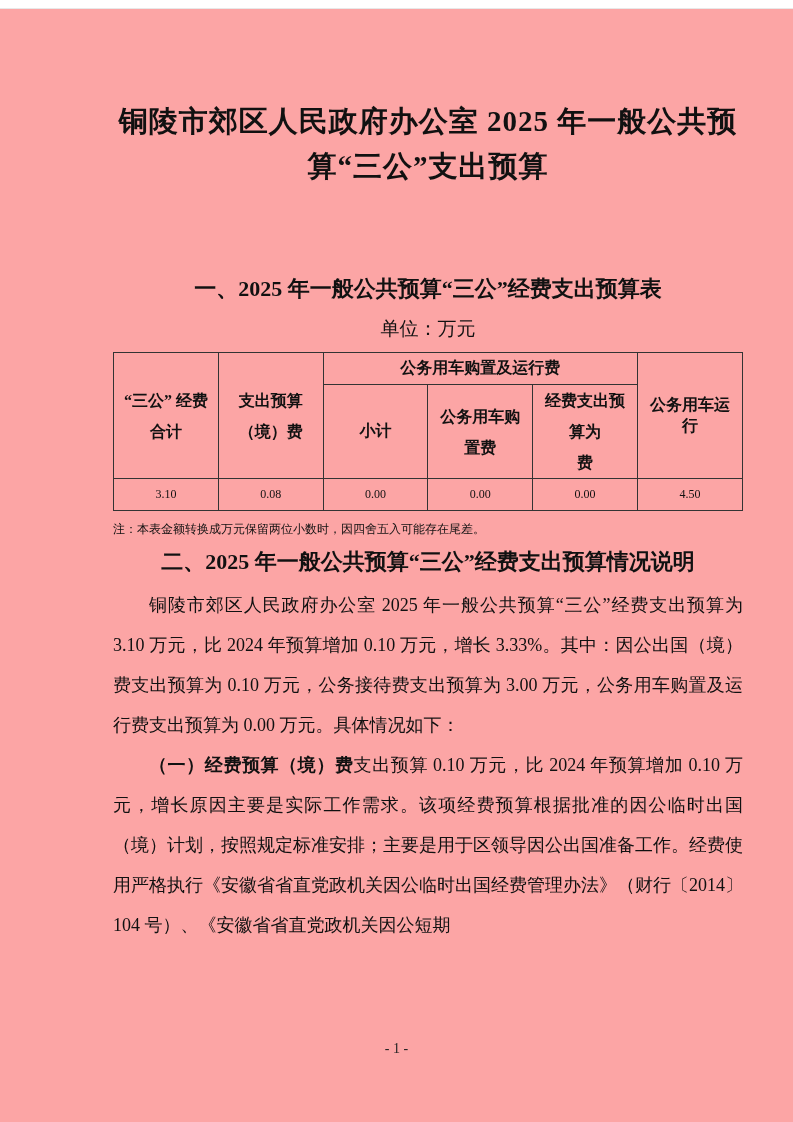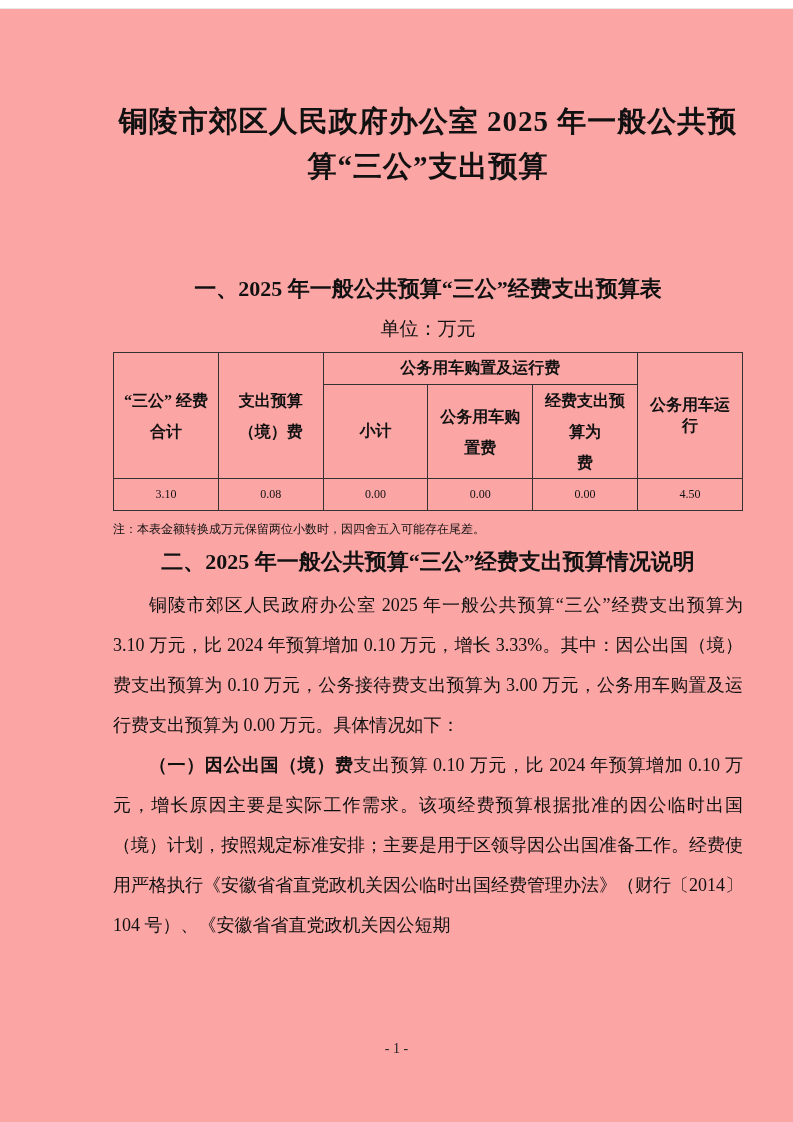"（一）因公出国（境）费" b { text: 因公出国 -> 经费预算 }
